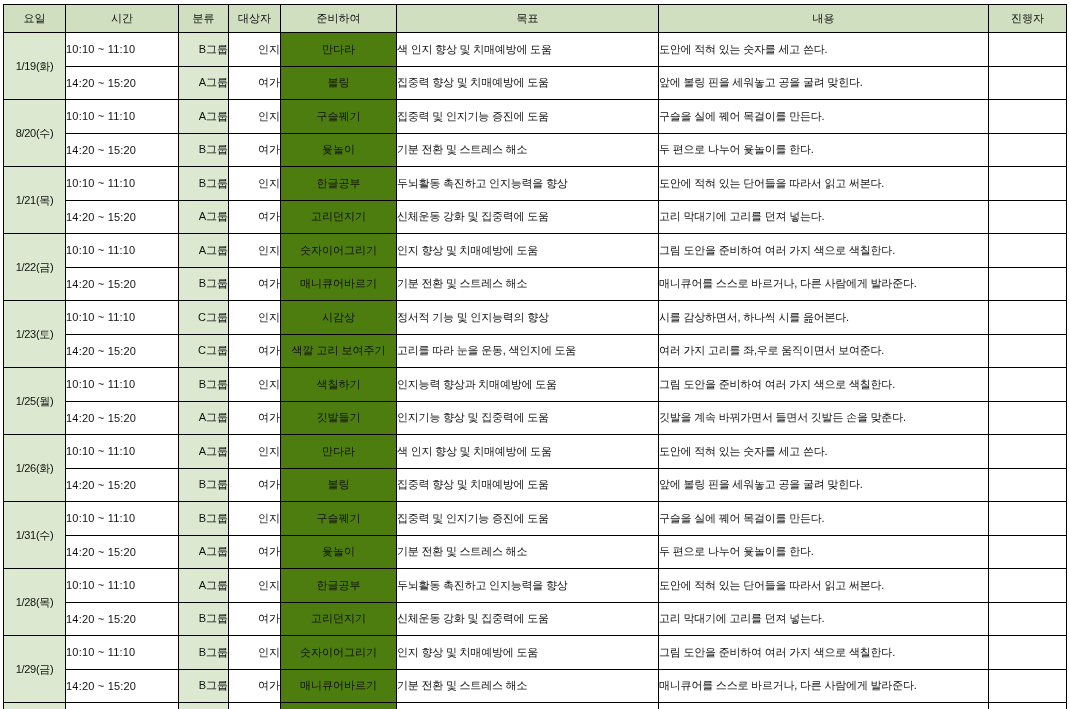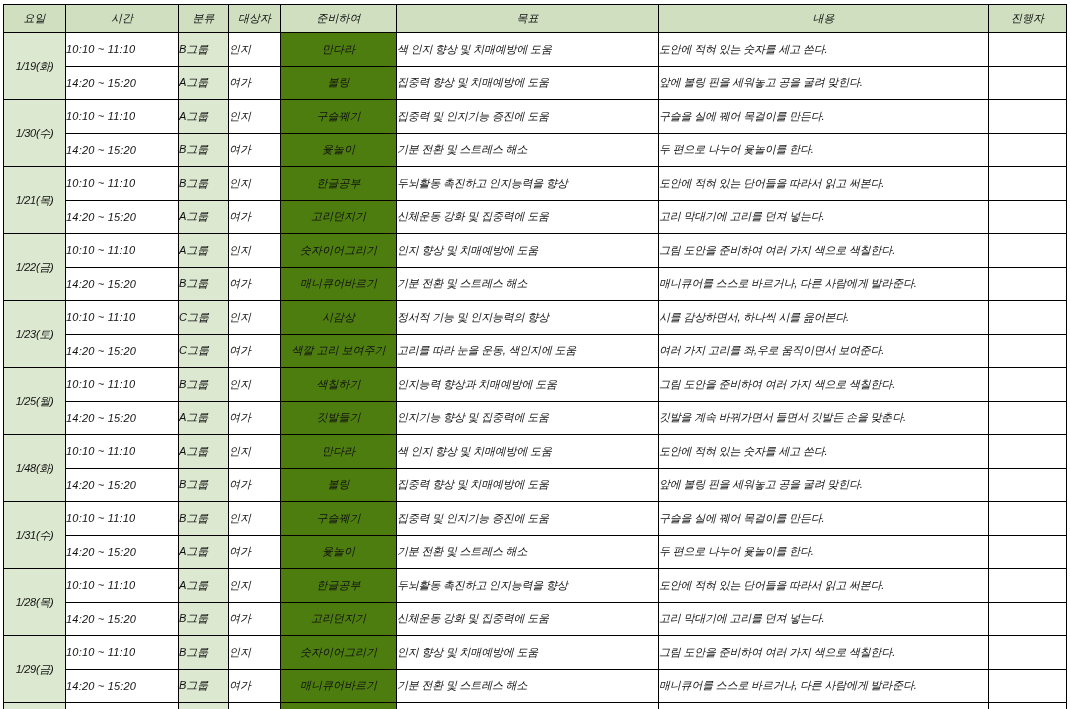"요일" .sheet { font-style: italic -> none }
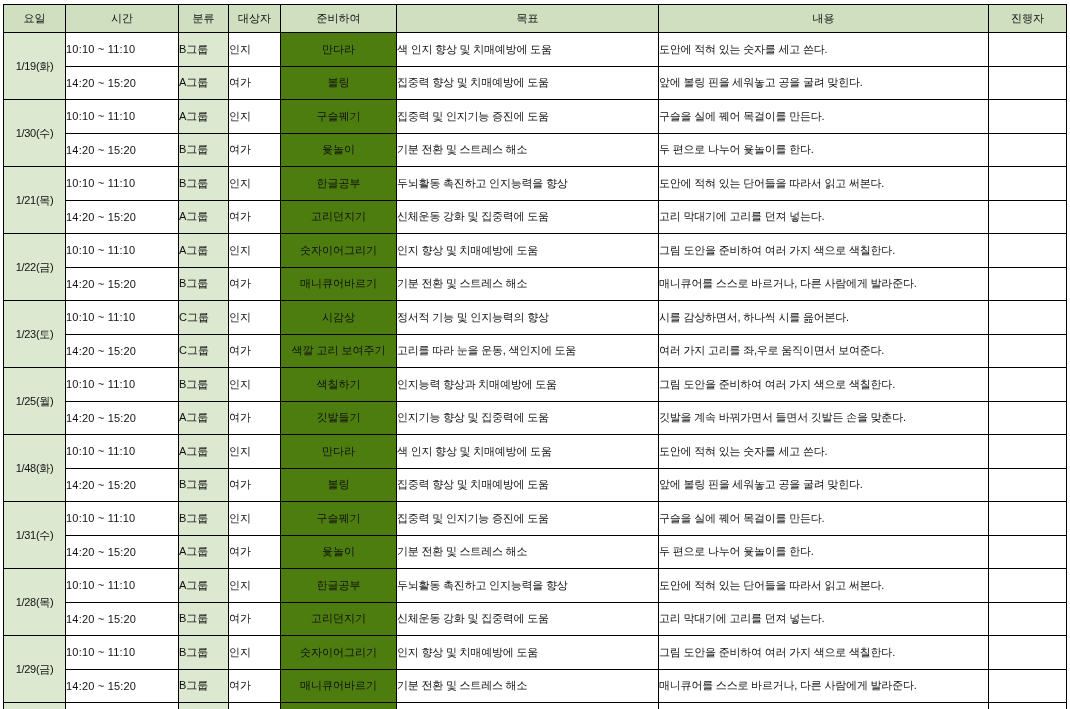"B그룹" td.type, td.target { text-align: left -> right }
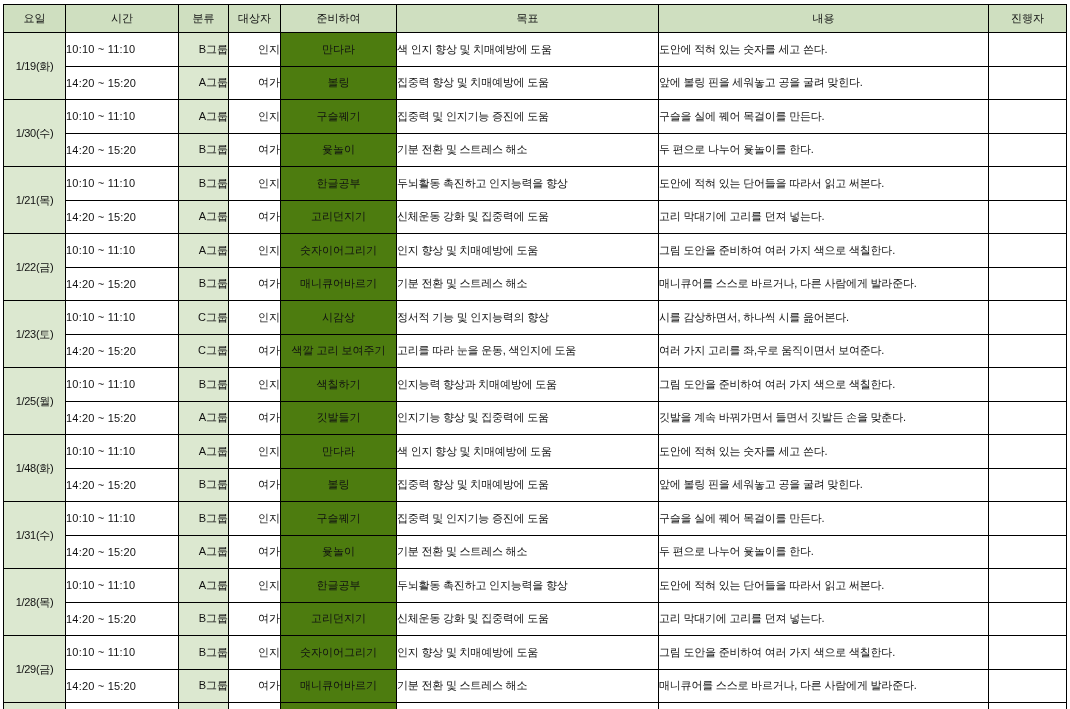"1/30(수)" td.day { text: 1/30 -> 8/20 }
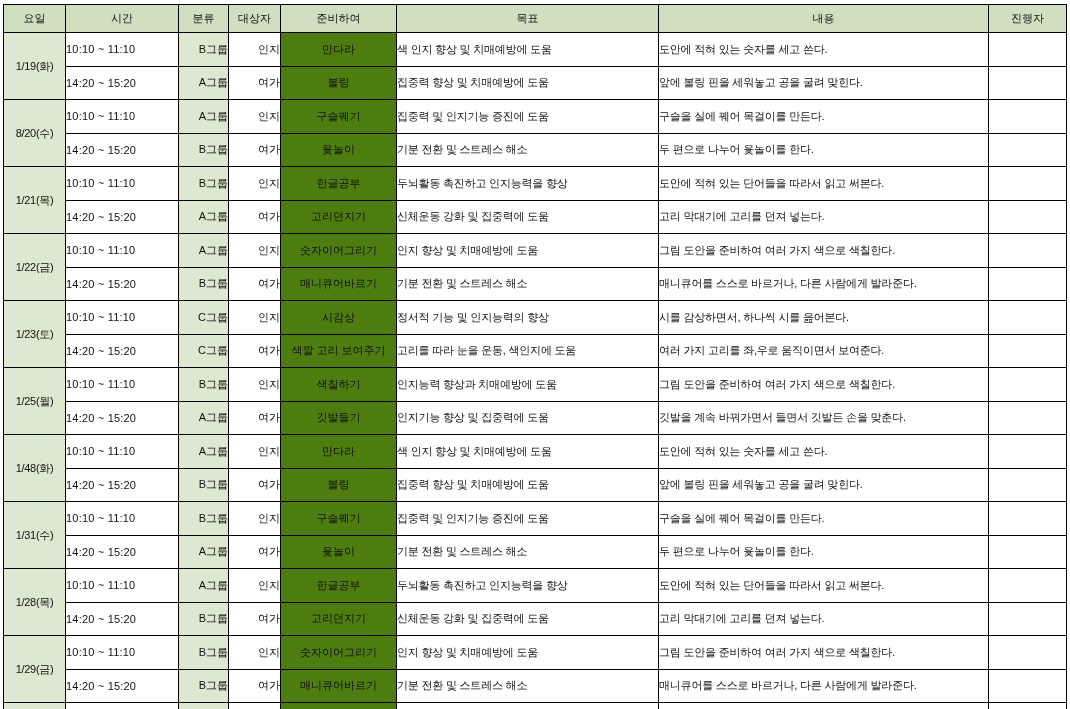"1/48(화)" td.day { text: 1/48 -> 1/26 }
